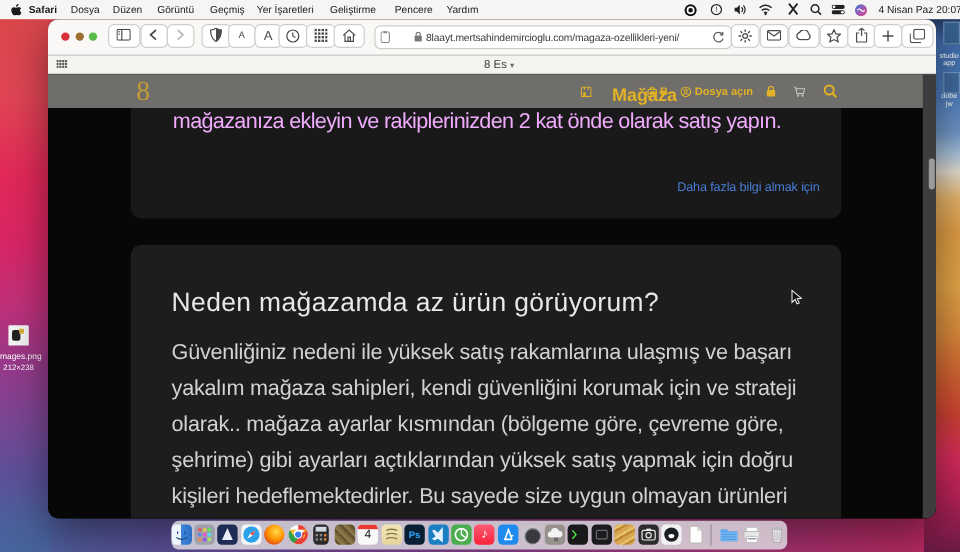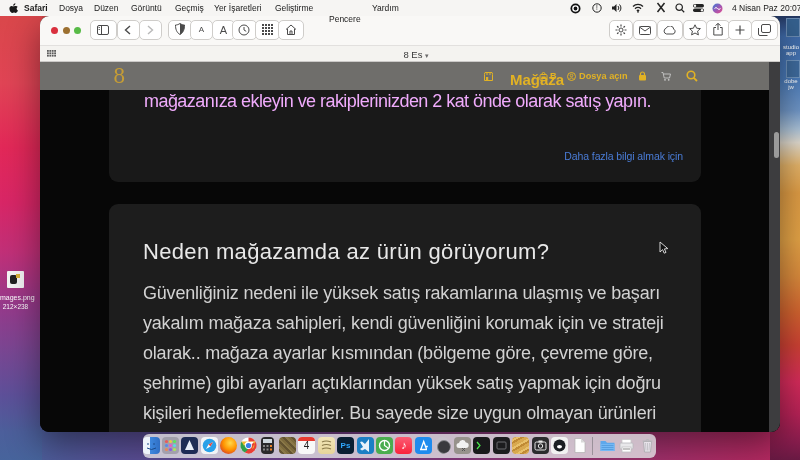"Pencere" div.mitem { margin-top: 11px -> none }
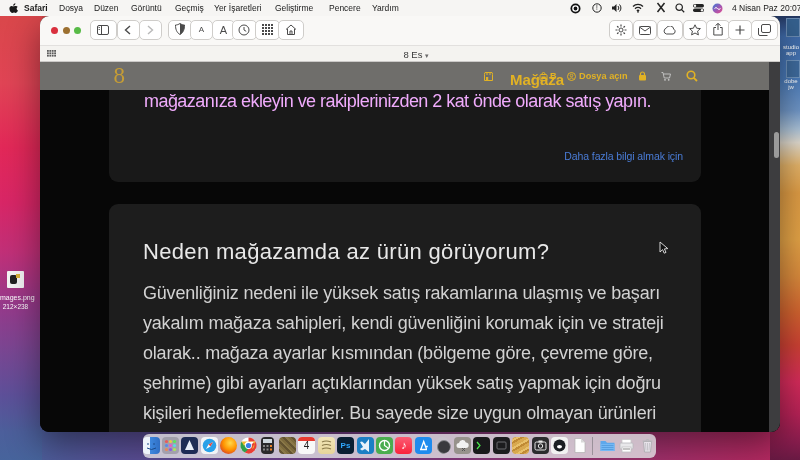"8laayt.mertsahindemircioglu.com/magaza-o" div.tbtn { html: none -> <div> <svg> <rect></rect> <rect></rect> </svg> <svg> <rect></rect> <path></path> </svg> <div>8laayt.mertsahindemircioglu.com/magaza-ozellikleri-yeni/</div> <svg> <path></path> <path></path> </svg> </div> }
